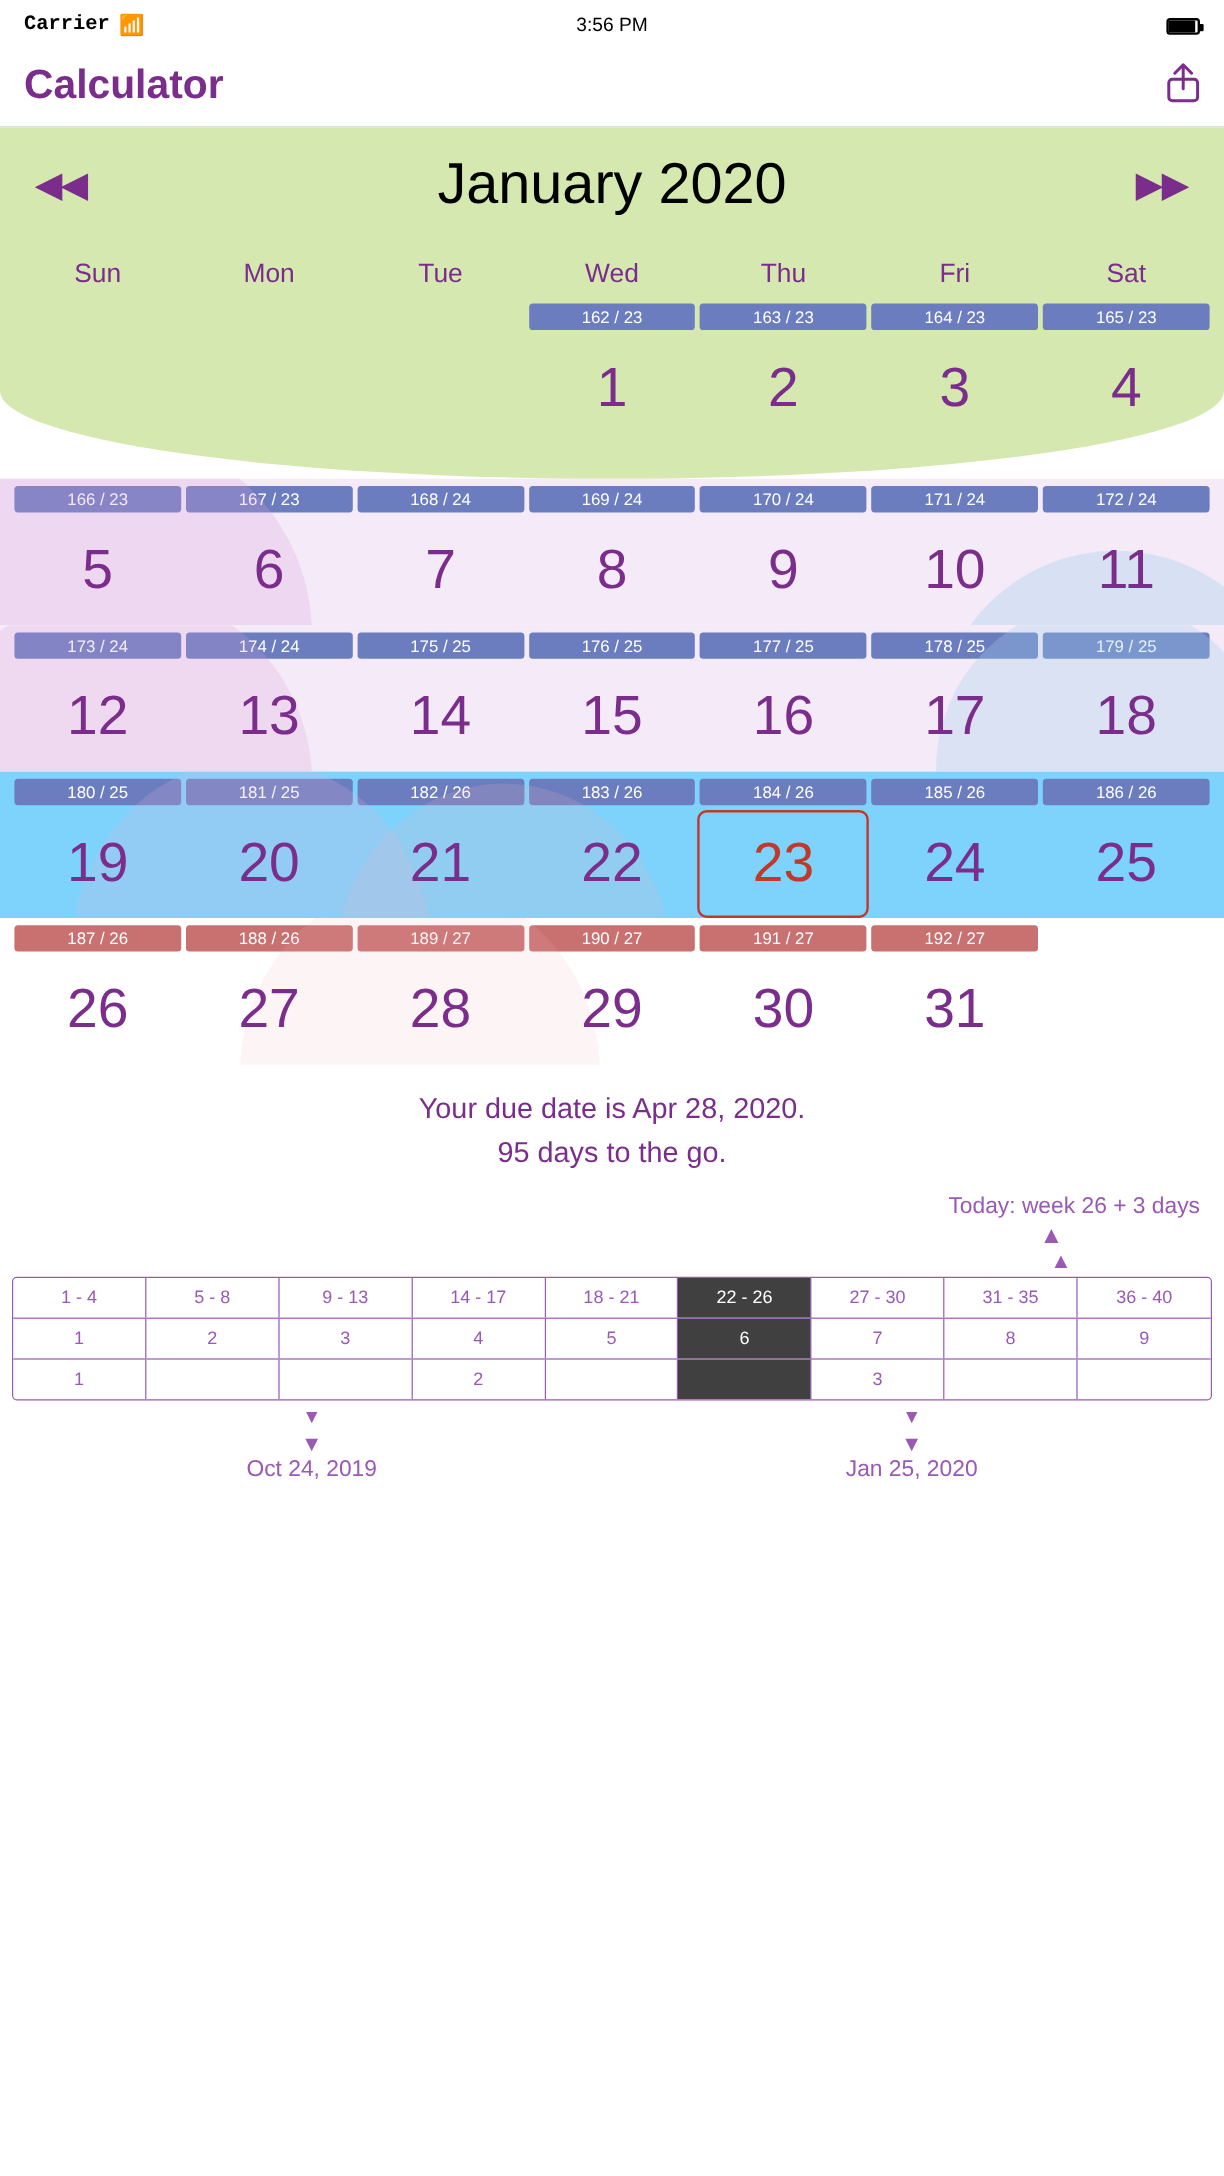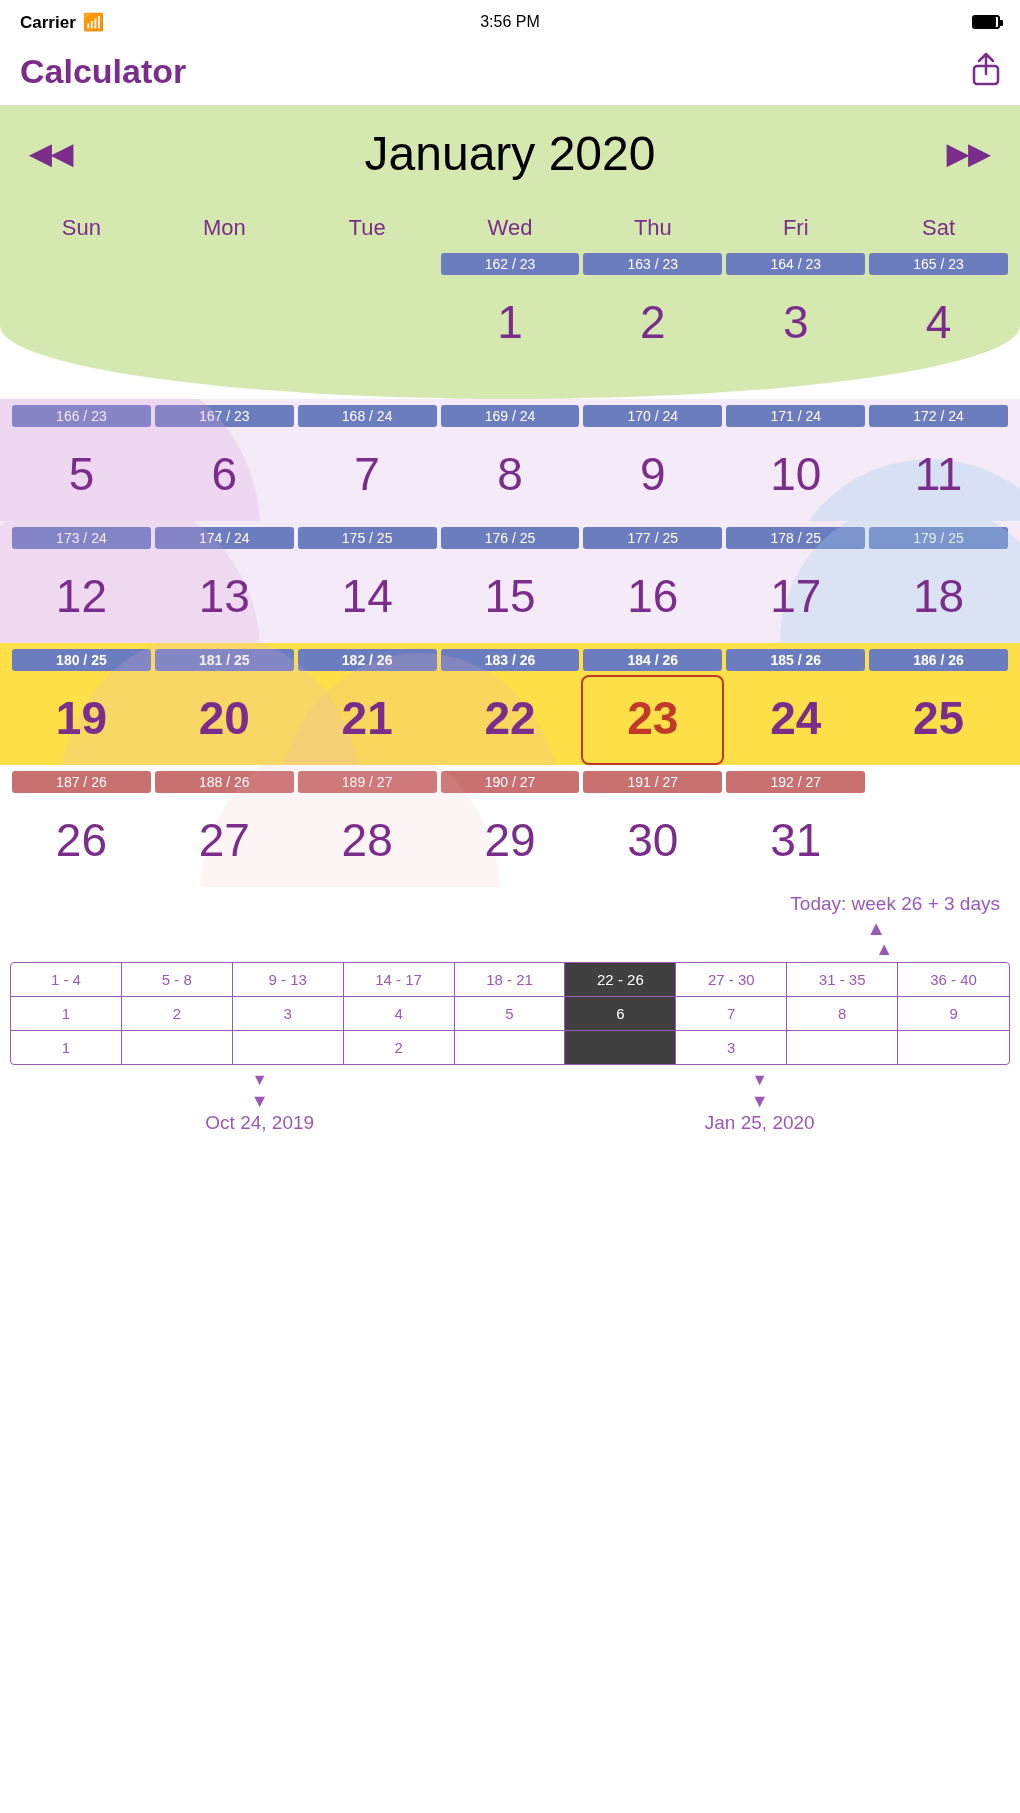"Carrier" .status-left { align-items: flex-end -> flex-start; font-family: none -> Liberation Mono, monospace }
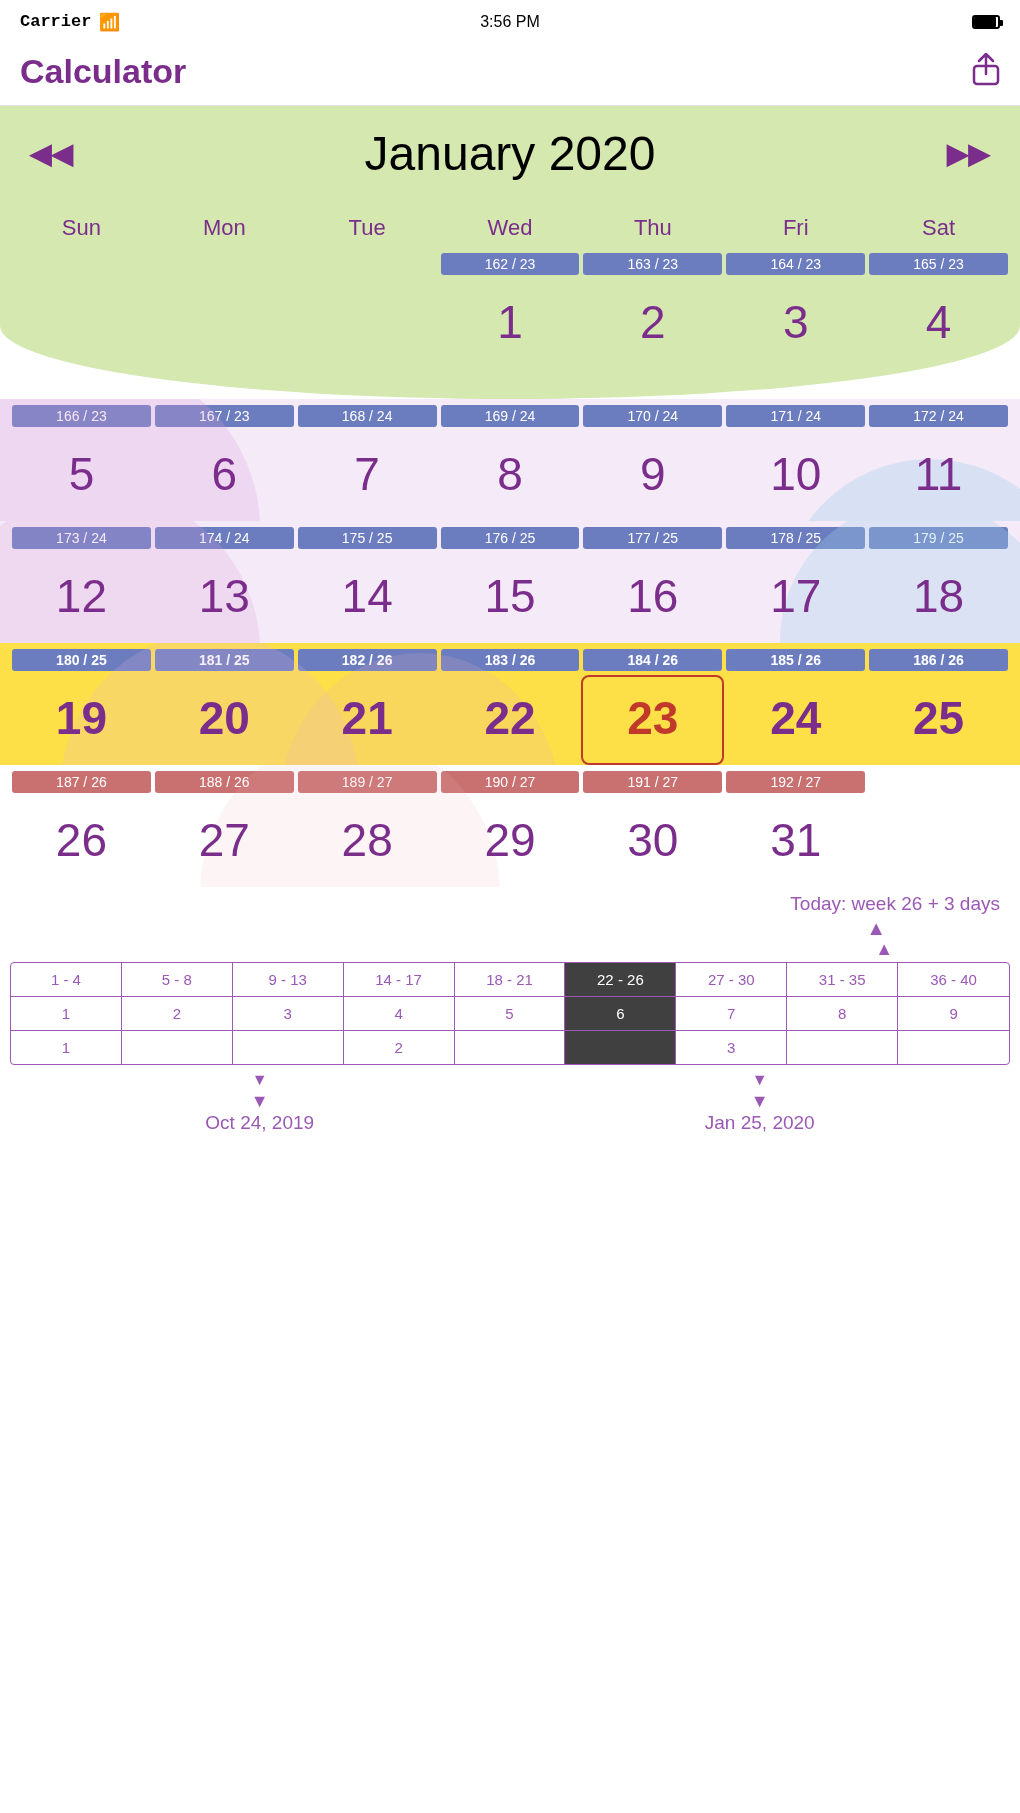"180 / 25" div { background: #fde047 -> #7dd3fc; font-weight: bold -> none }
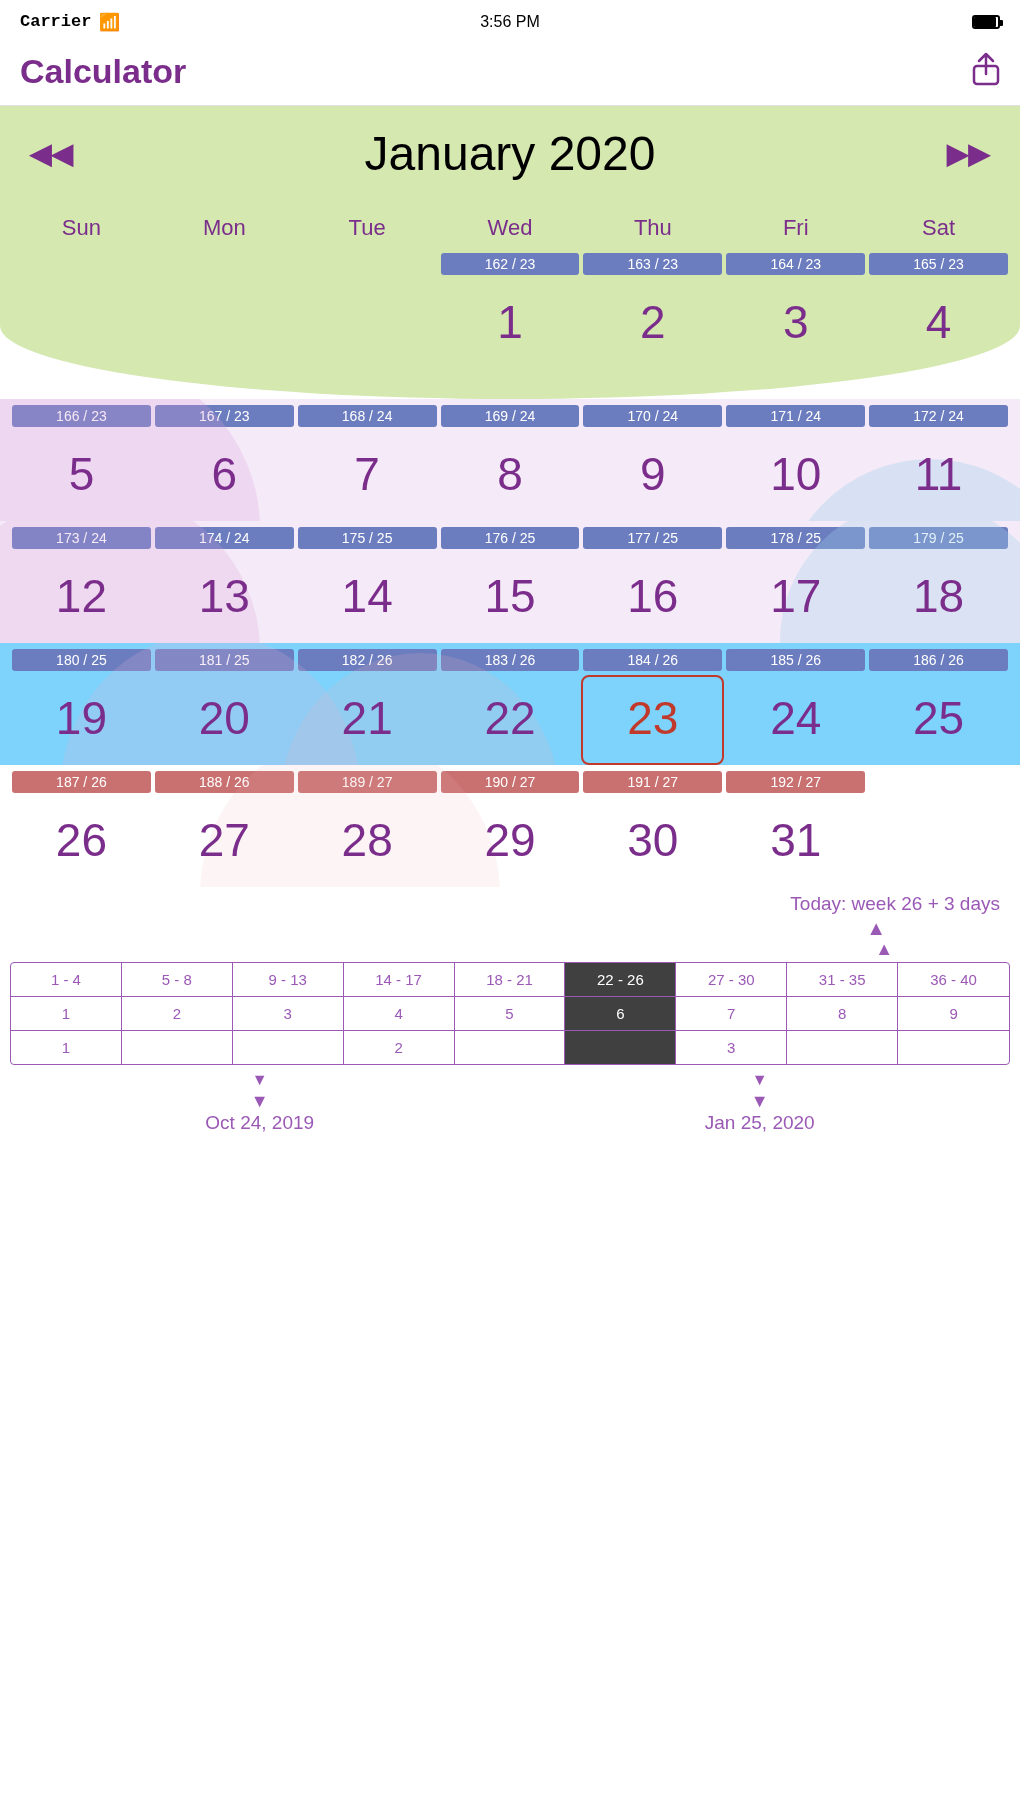"Your due date is Apr" div.due-date-section { html: none -> <div> <div>Your due date is Apr 28, 2020.</div> <div>95 days to the go.</div> </div> }
